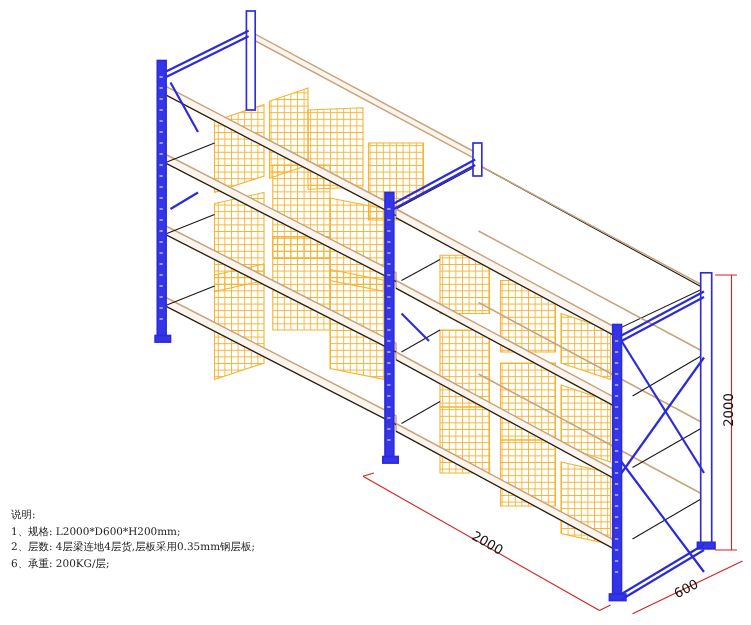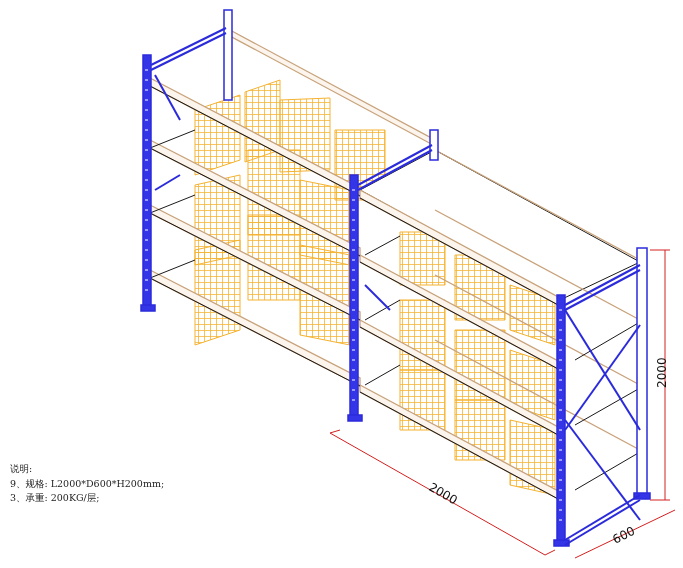"9、规格: L2000*D600*H200mm;" div { text: 9 -> 1 }
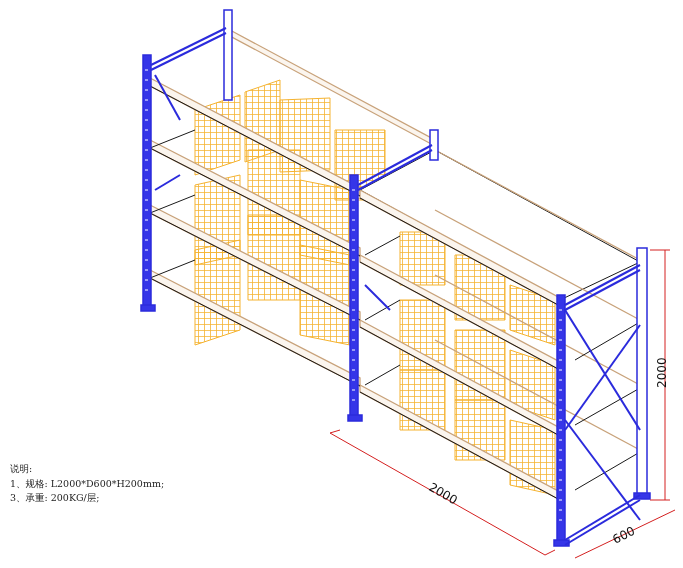"2、层数: 4层梁连地4层货,层板采用0.35mm钢层板;" div { html: none -> <div>2、层数: 4层梁连地4层货,层板采用0.35mm钢层板;</div> }
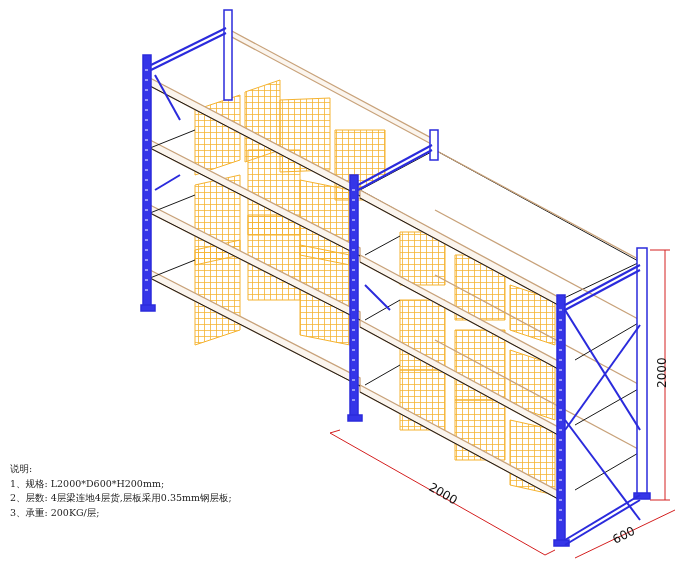"3、承重: 200KG/层;" div { text: 3 -> 6 }
